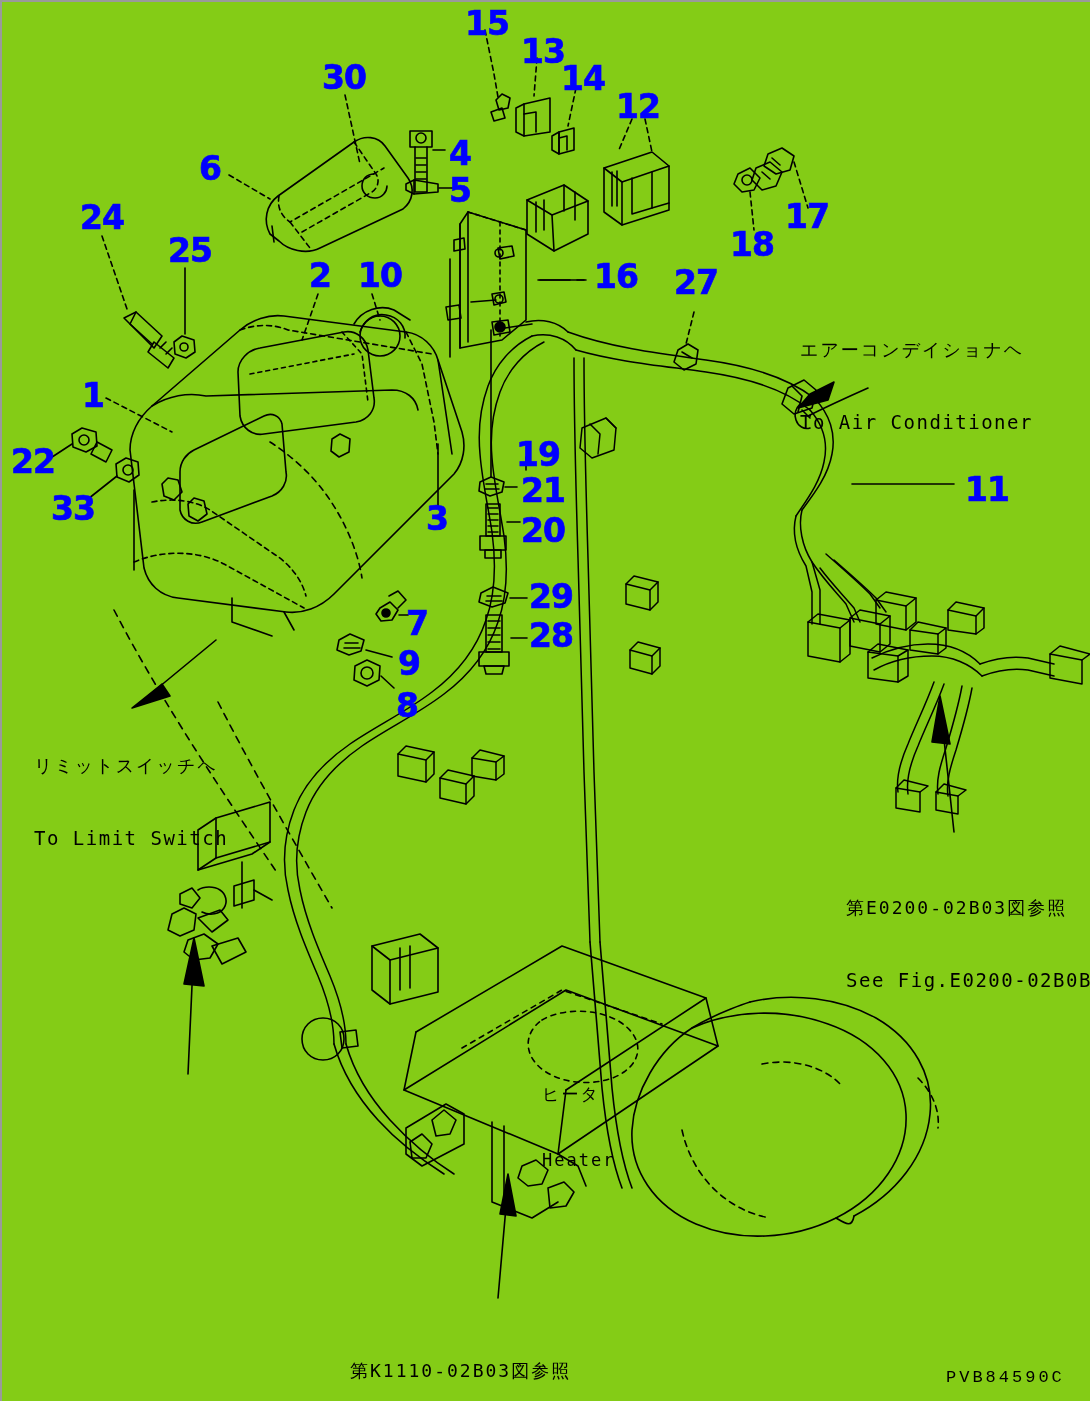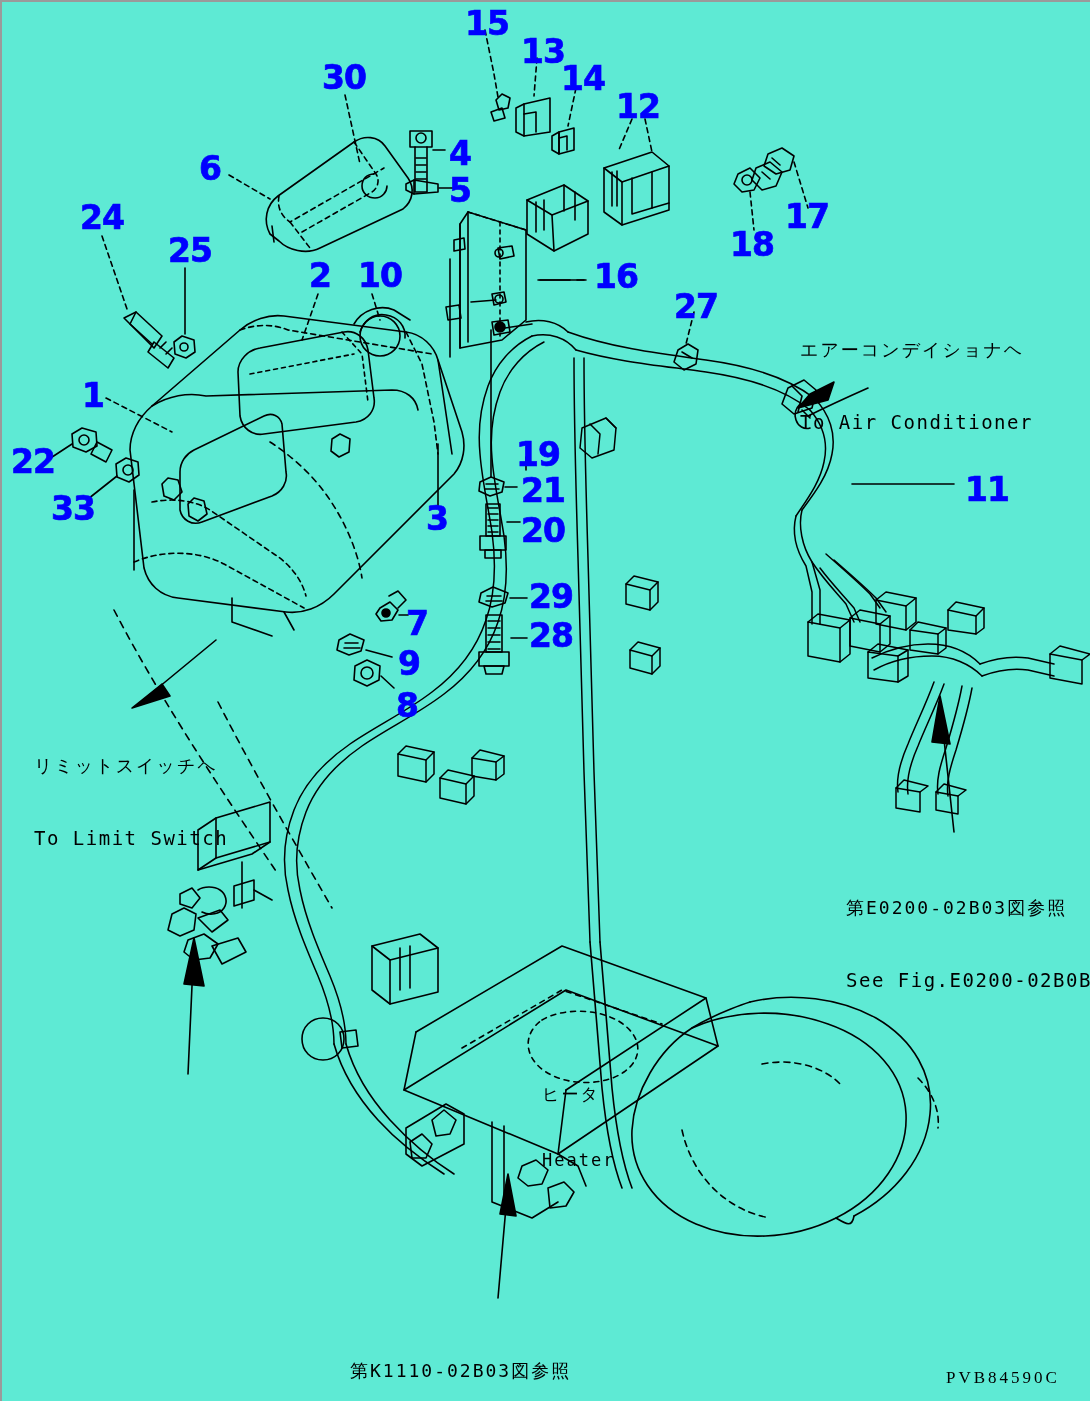"15" #sheet { background: #5eead4 -> #84cc16 }
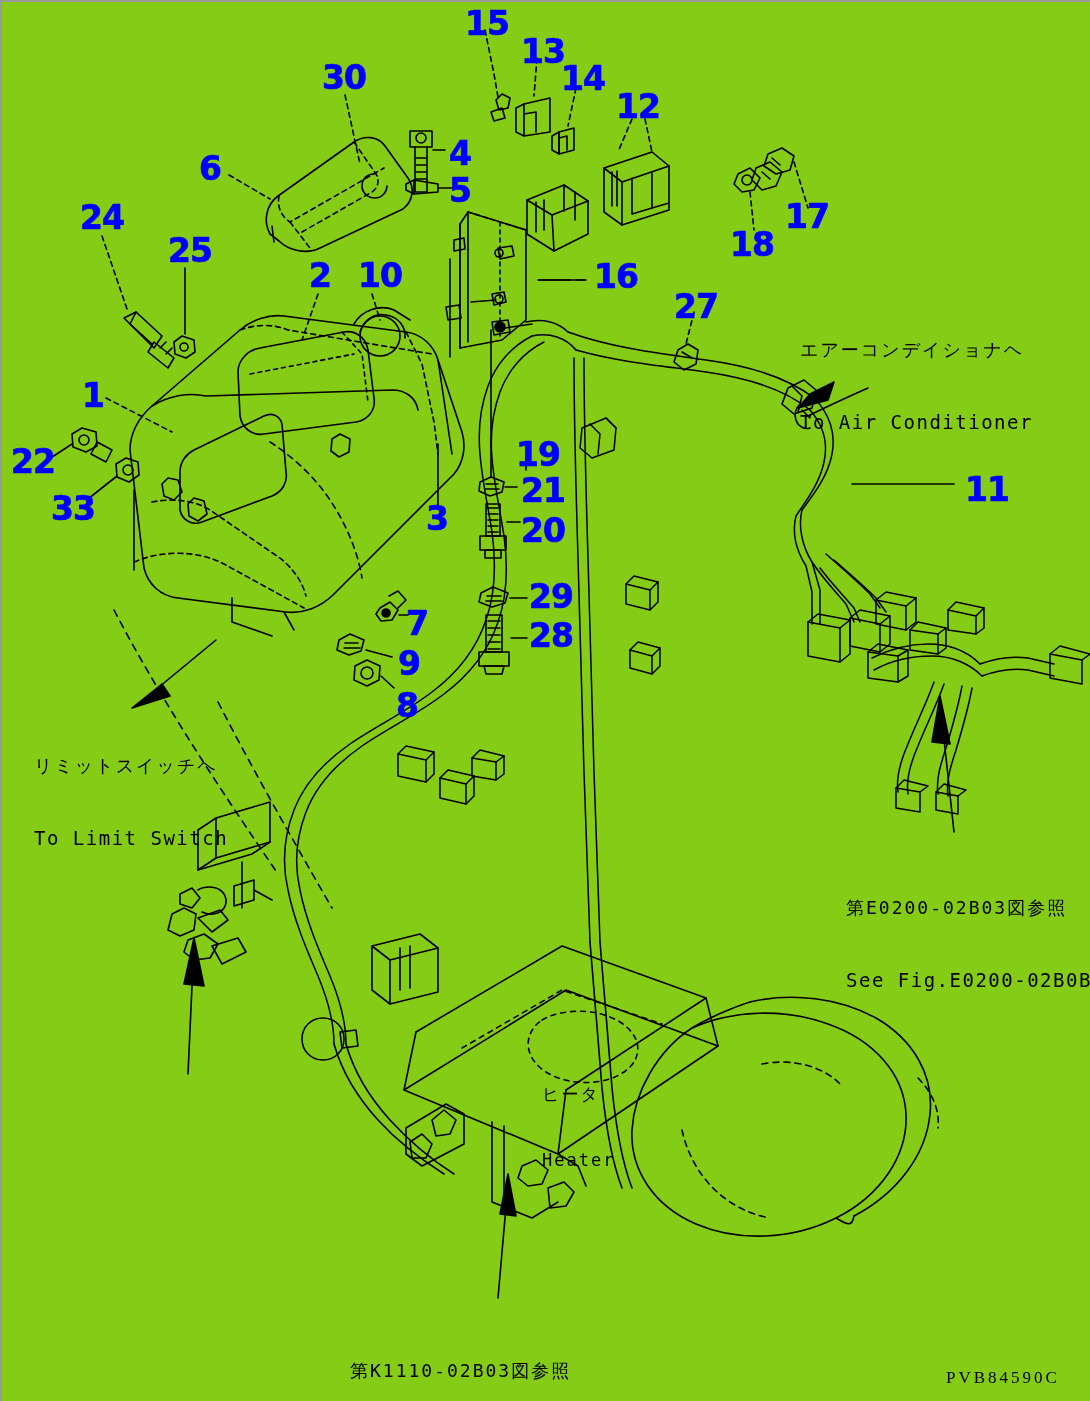"27" div.callout { top: 288px -> 264px }
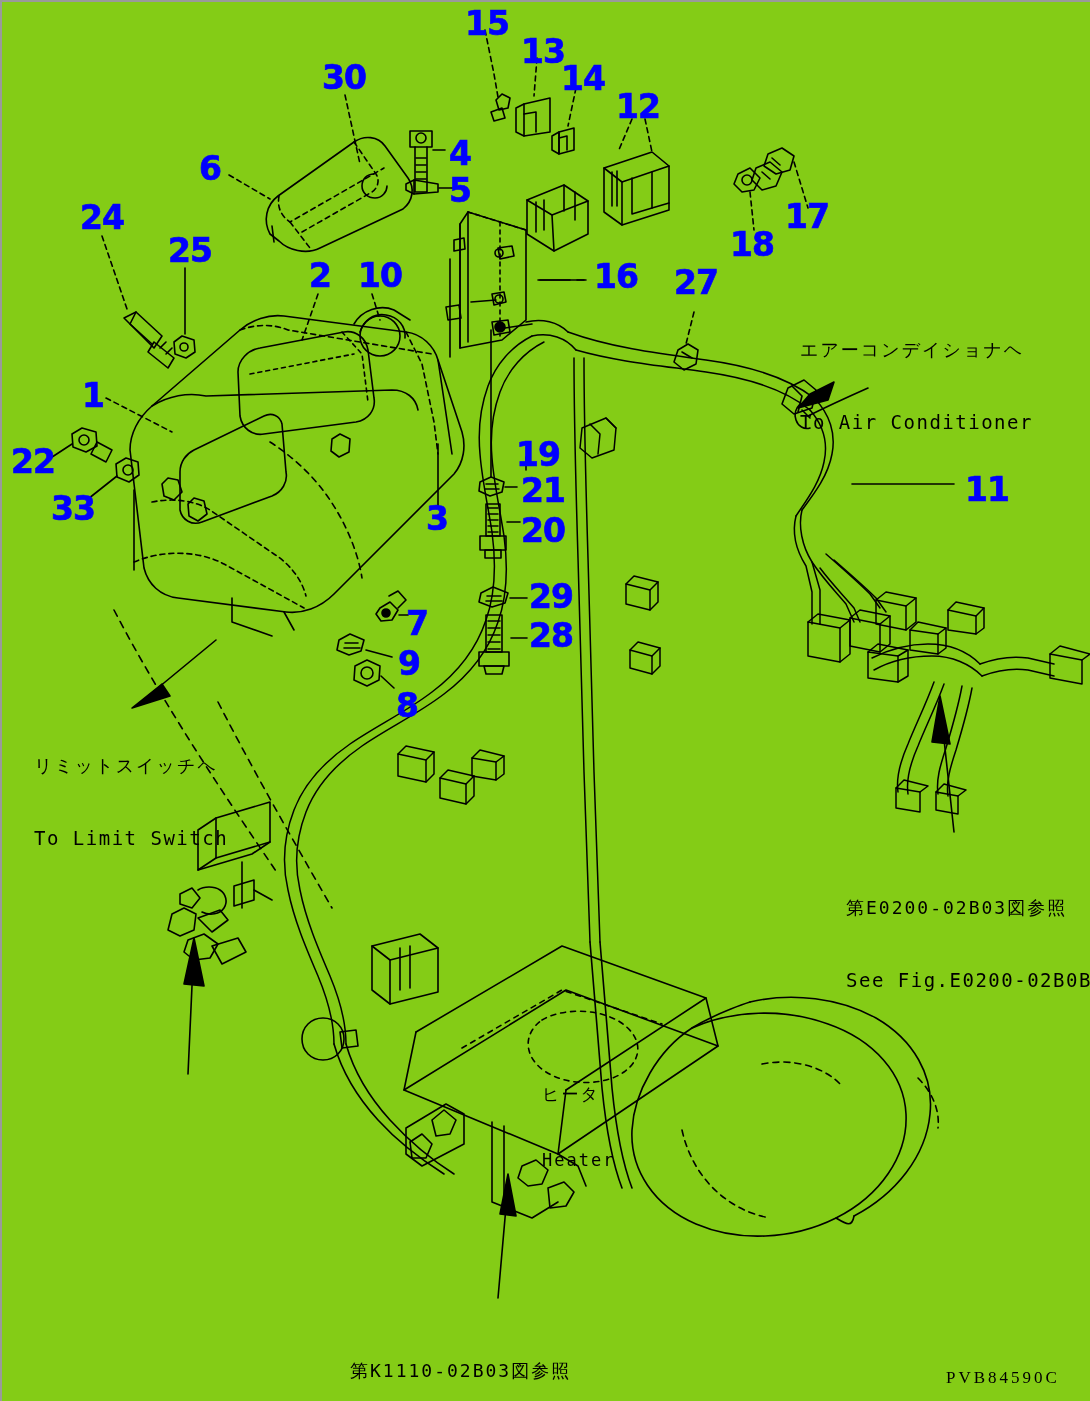"PVB84590C" .drawcode { font-family: Liberation Serif, serif -> Liberation Mono, monospace }
